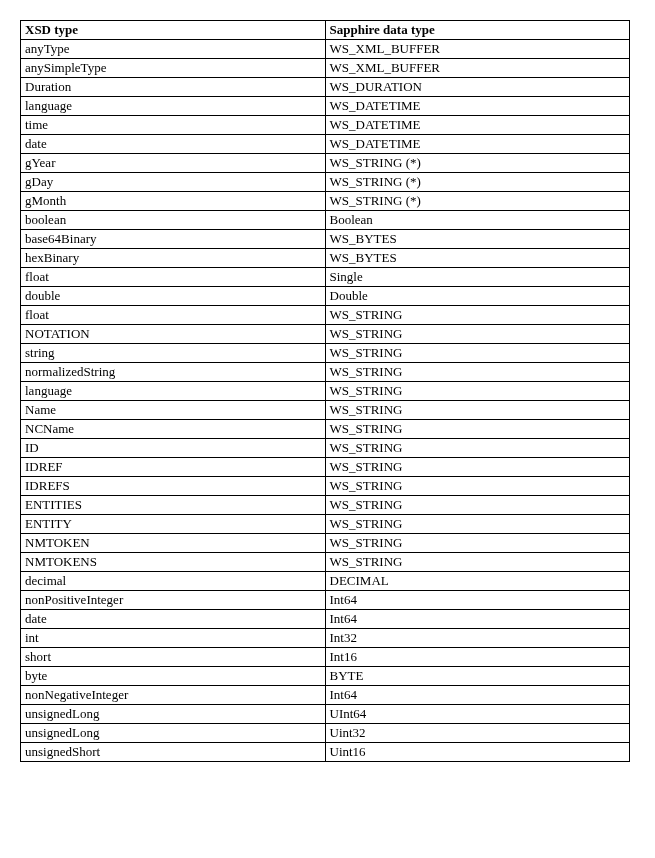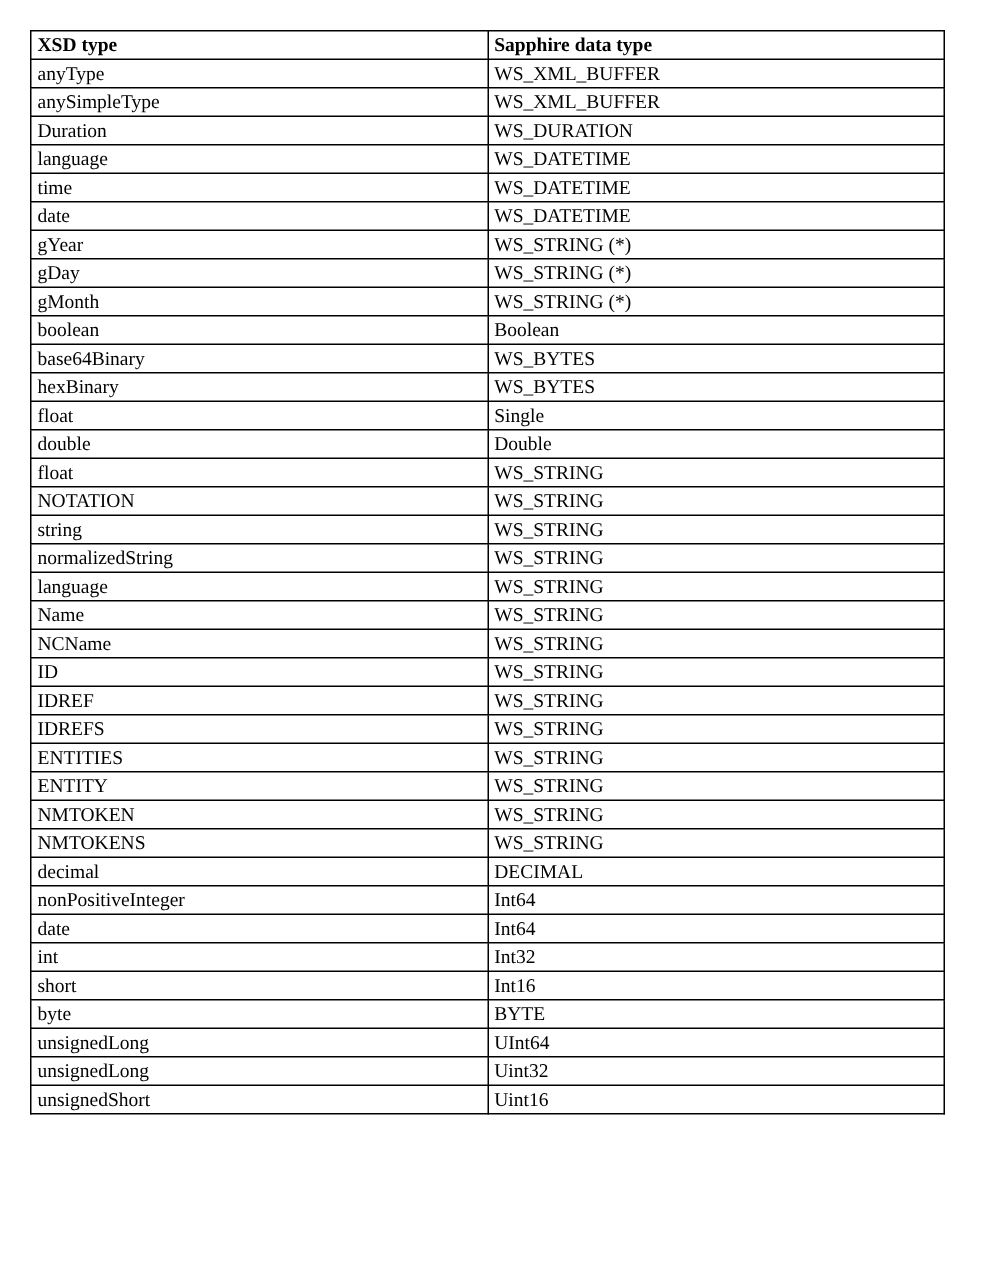"nonNegativeInteger" tr { html: none -> <tr> <td>nonNegativeInteger</td> <td>Int64</td> </tr> }
